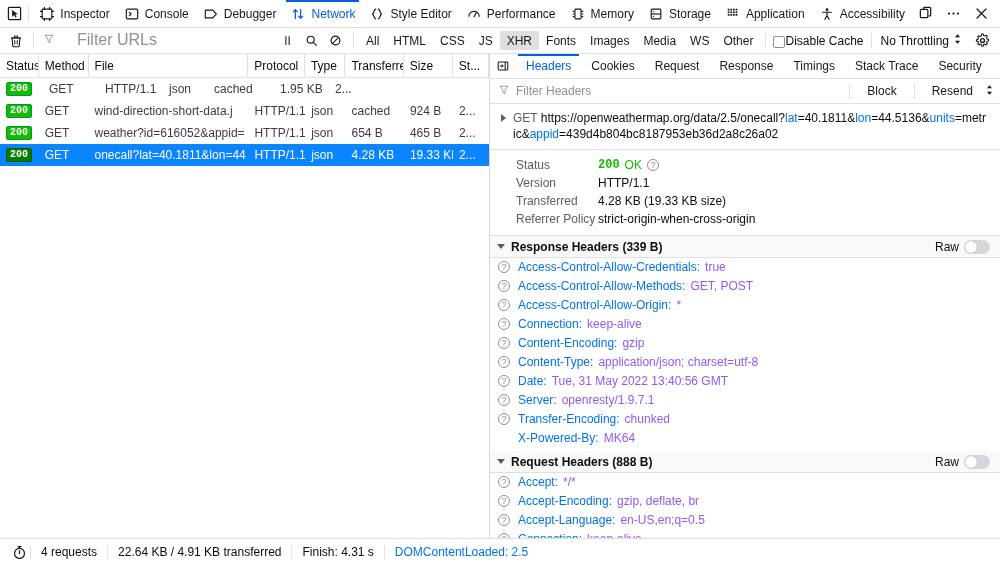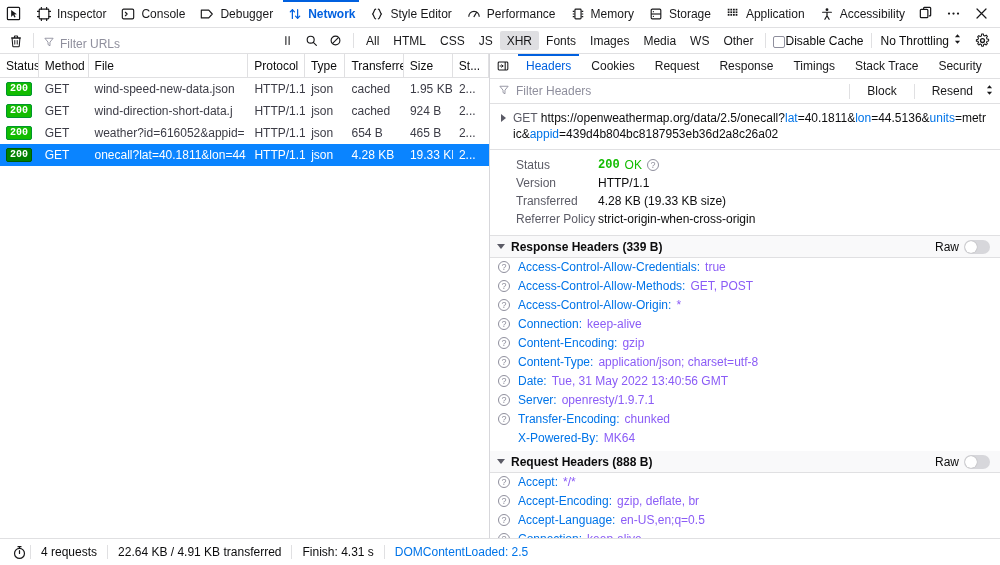"Network" .tb-tab.active { font-weight: bold -> none }
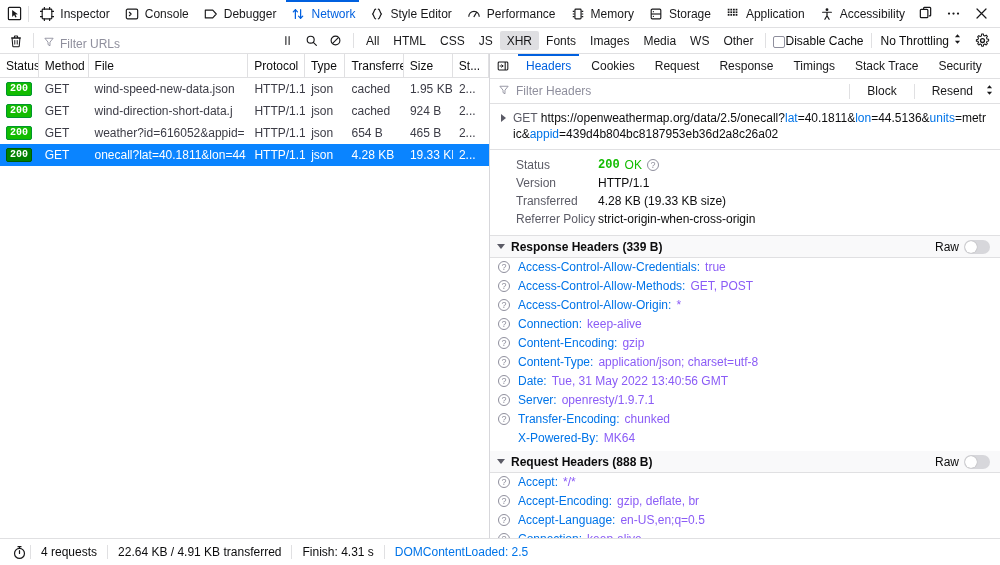"Filter URLs" .filter-urls { align-items: flex-end -> flex-start; font-size: 12px -> 16px; gap: 5px -> 22px }
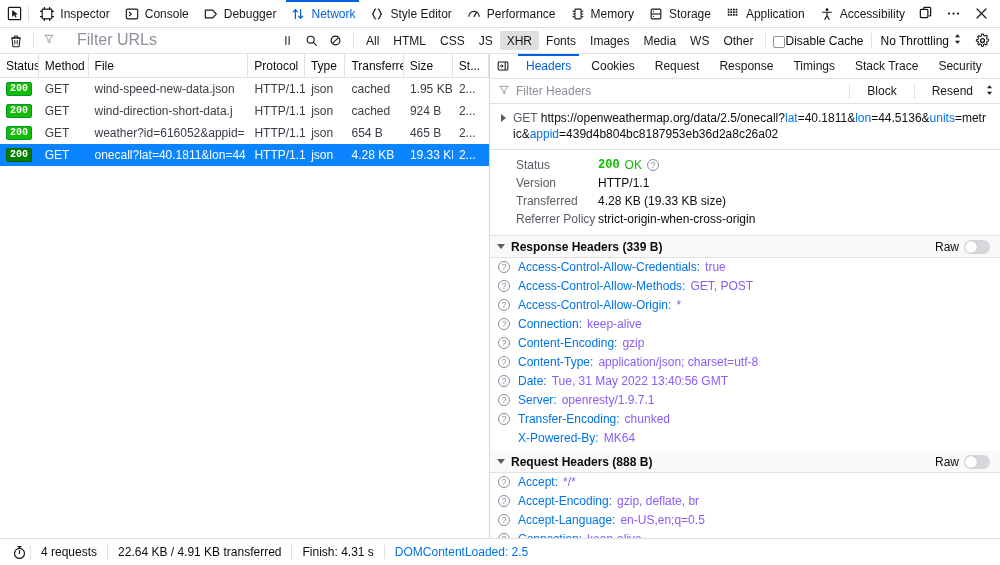"wind-speed-new-data.json" div.cell { html: <div>wind-speed-new-data.json</div> -> none }
